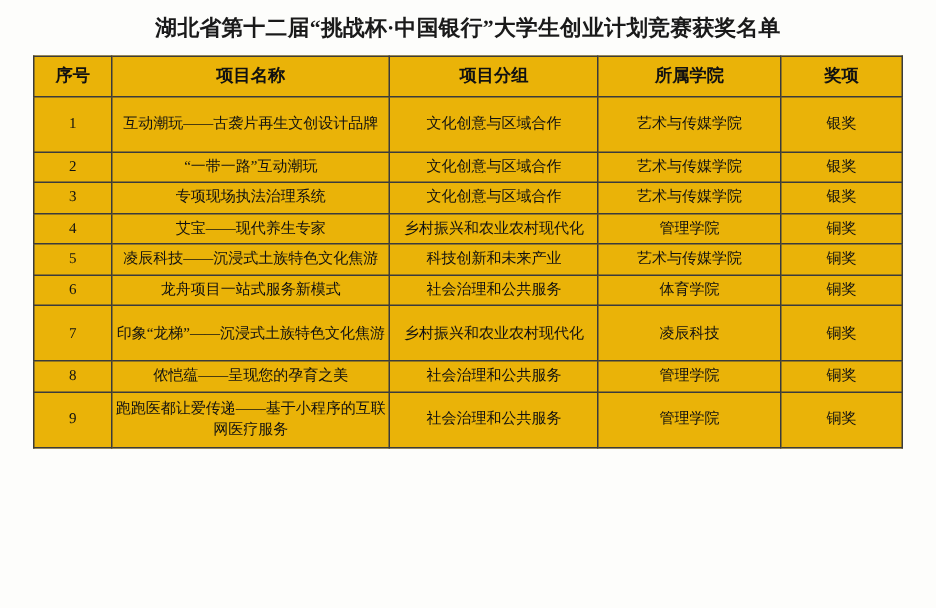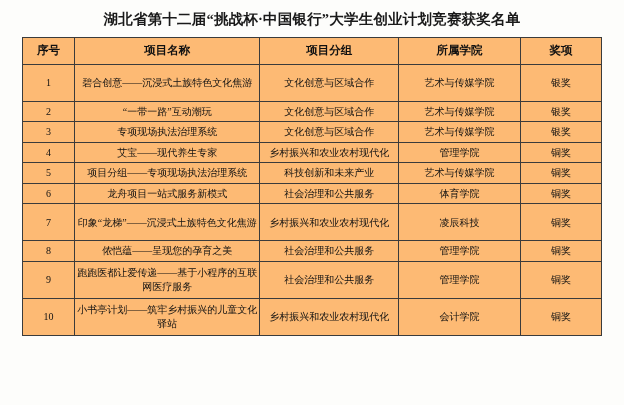"序号" table.award-table { background: #fdba74 -> #eab308 }
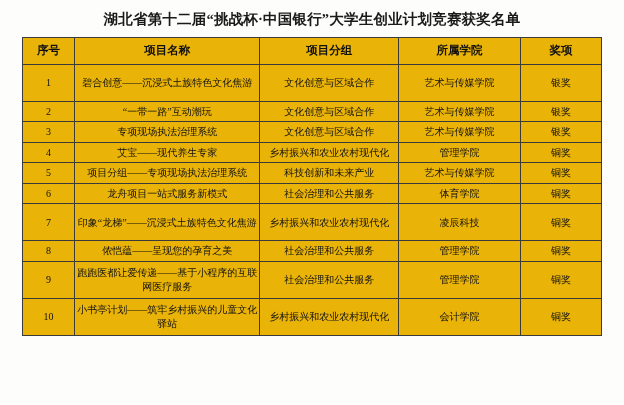"碧合创意——沉浸式土族特色文化焦游" td.col-name { text: 碧合创意——沉浸式土族特色文化焦游 -> 互动潮玩——古袭片再生文创设计品牌 }
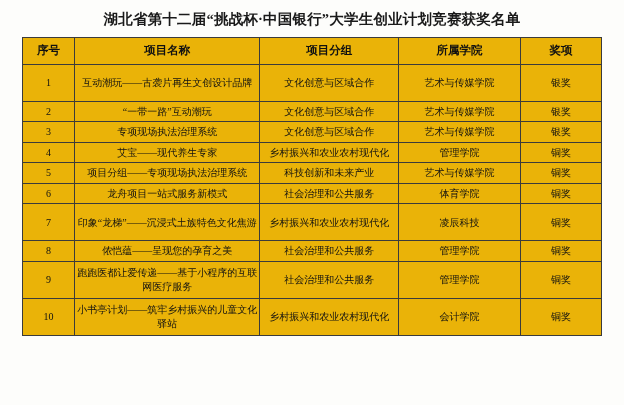"项目分组——专项现场执法治理系统" td.col-name { text: 项目分组——专项现场执法治理系统 -> 凌辰科技——沉浸式土族特色文化焦游 }
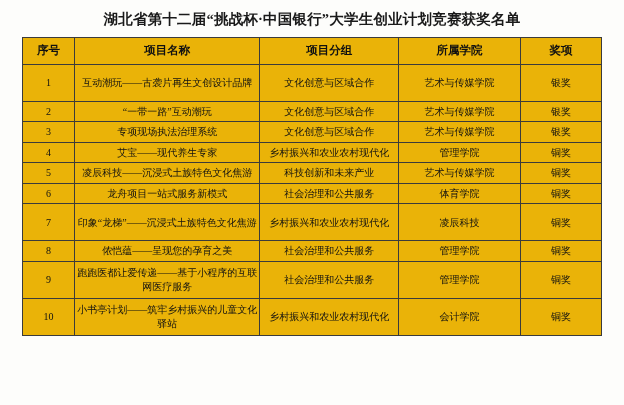"10" tr.row-tall { html: <tr> <td>10</td> <td>小书亭计划——筑牢乡村振兴的儿童文化驿站</td> <td>乡村振兴和农业农村现代化</td> <td>会计学院</td> <td>铜奖</td> </tr> -> none }
